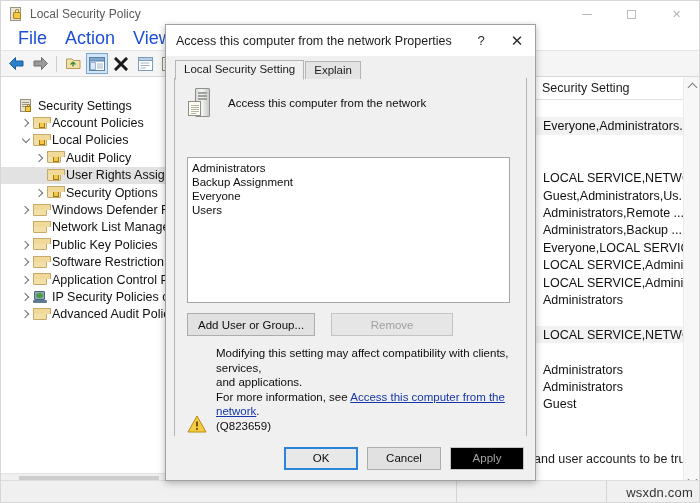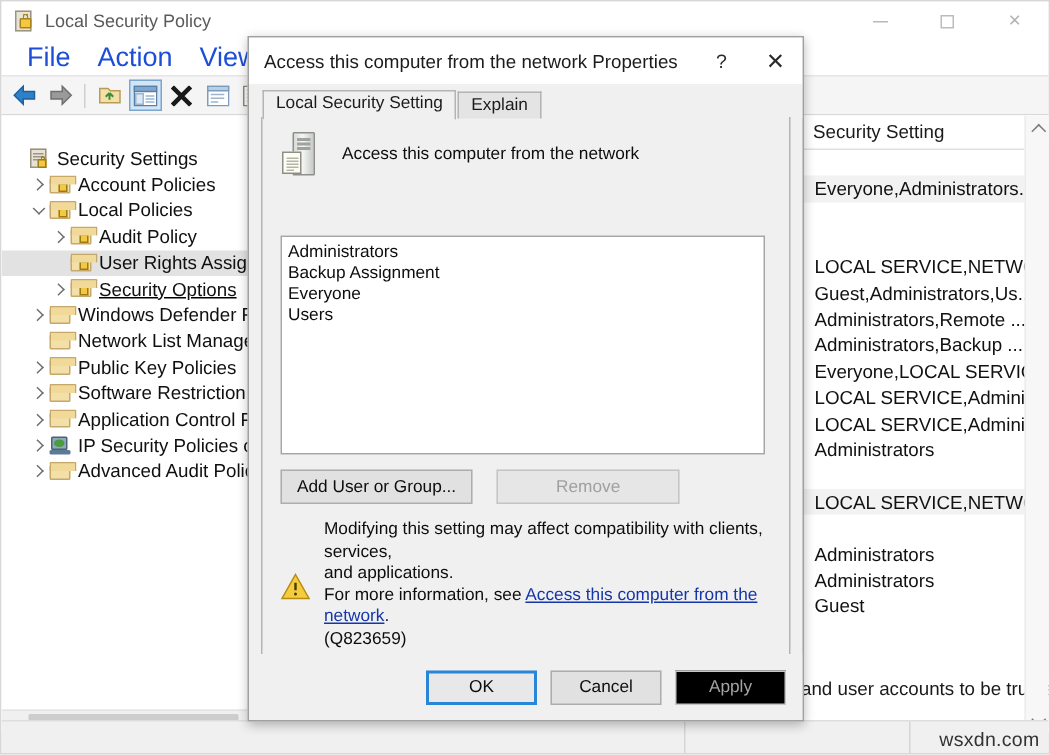"Security Options" div.tree-row { text-decoration: underline -> none }
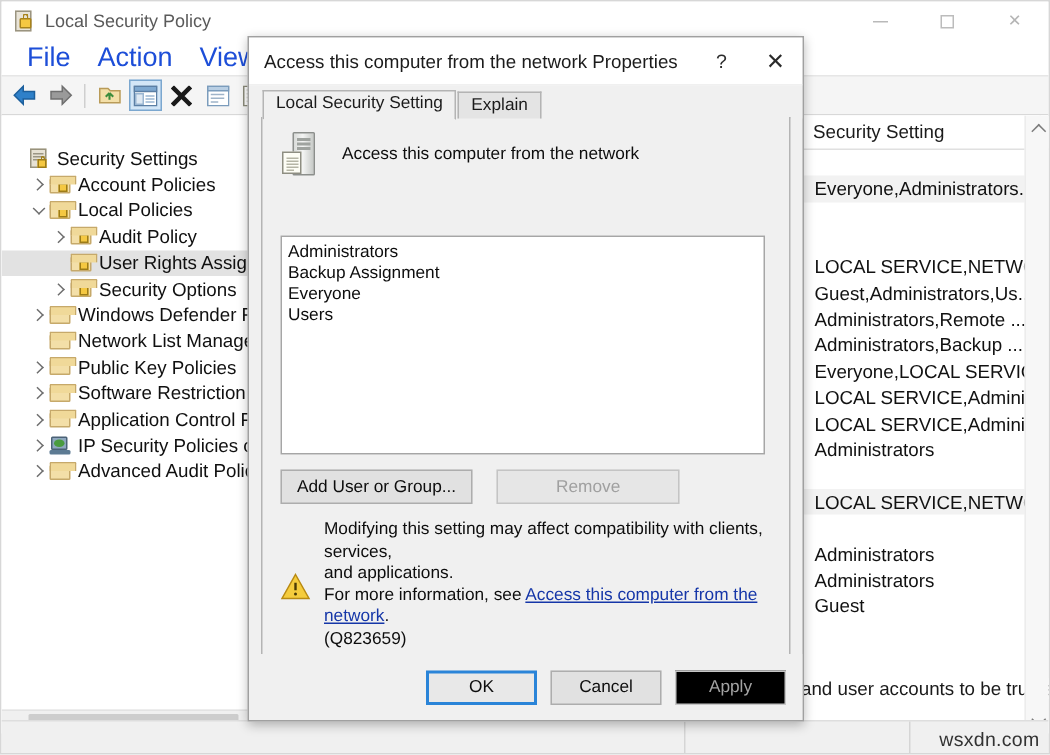"Modifying this setting may affect" .warn-row { align-items: center -> flex-end }
